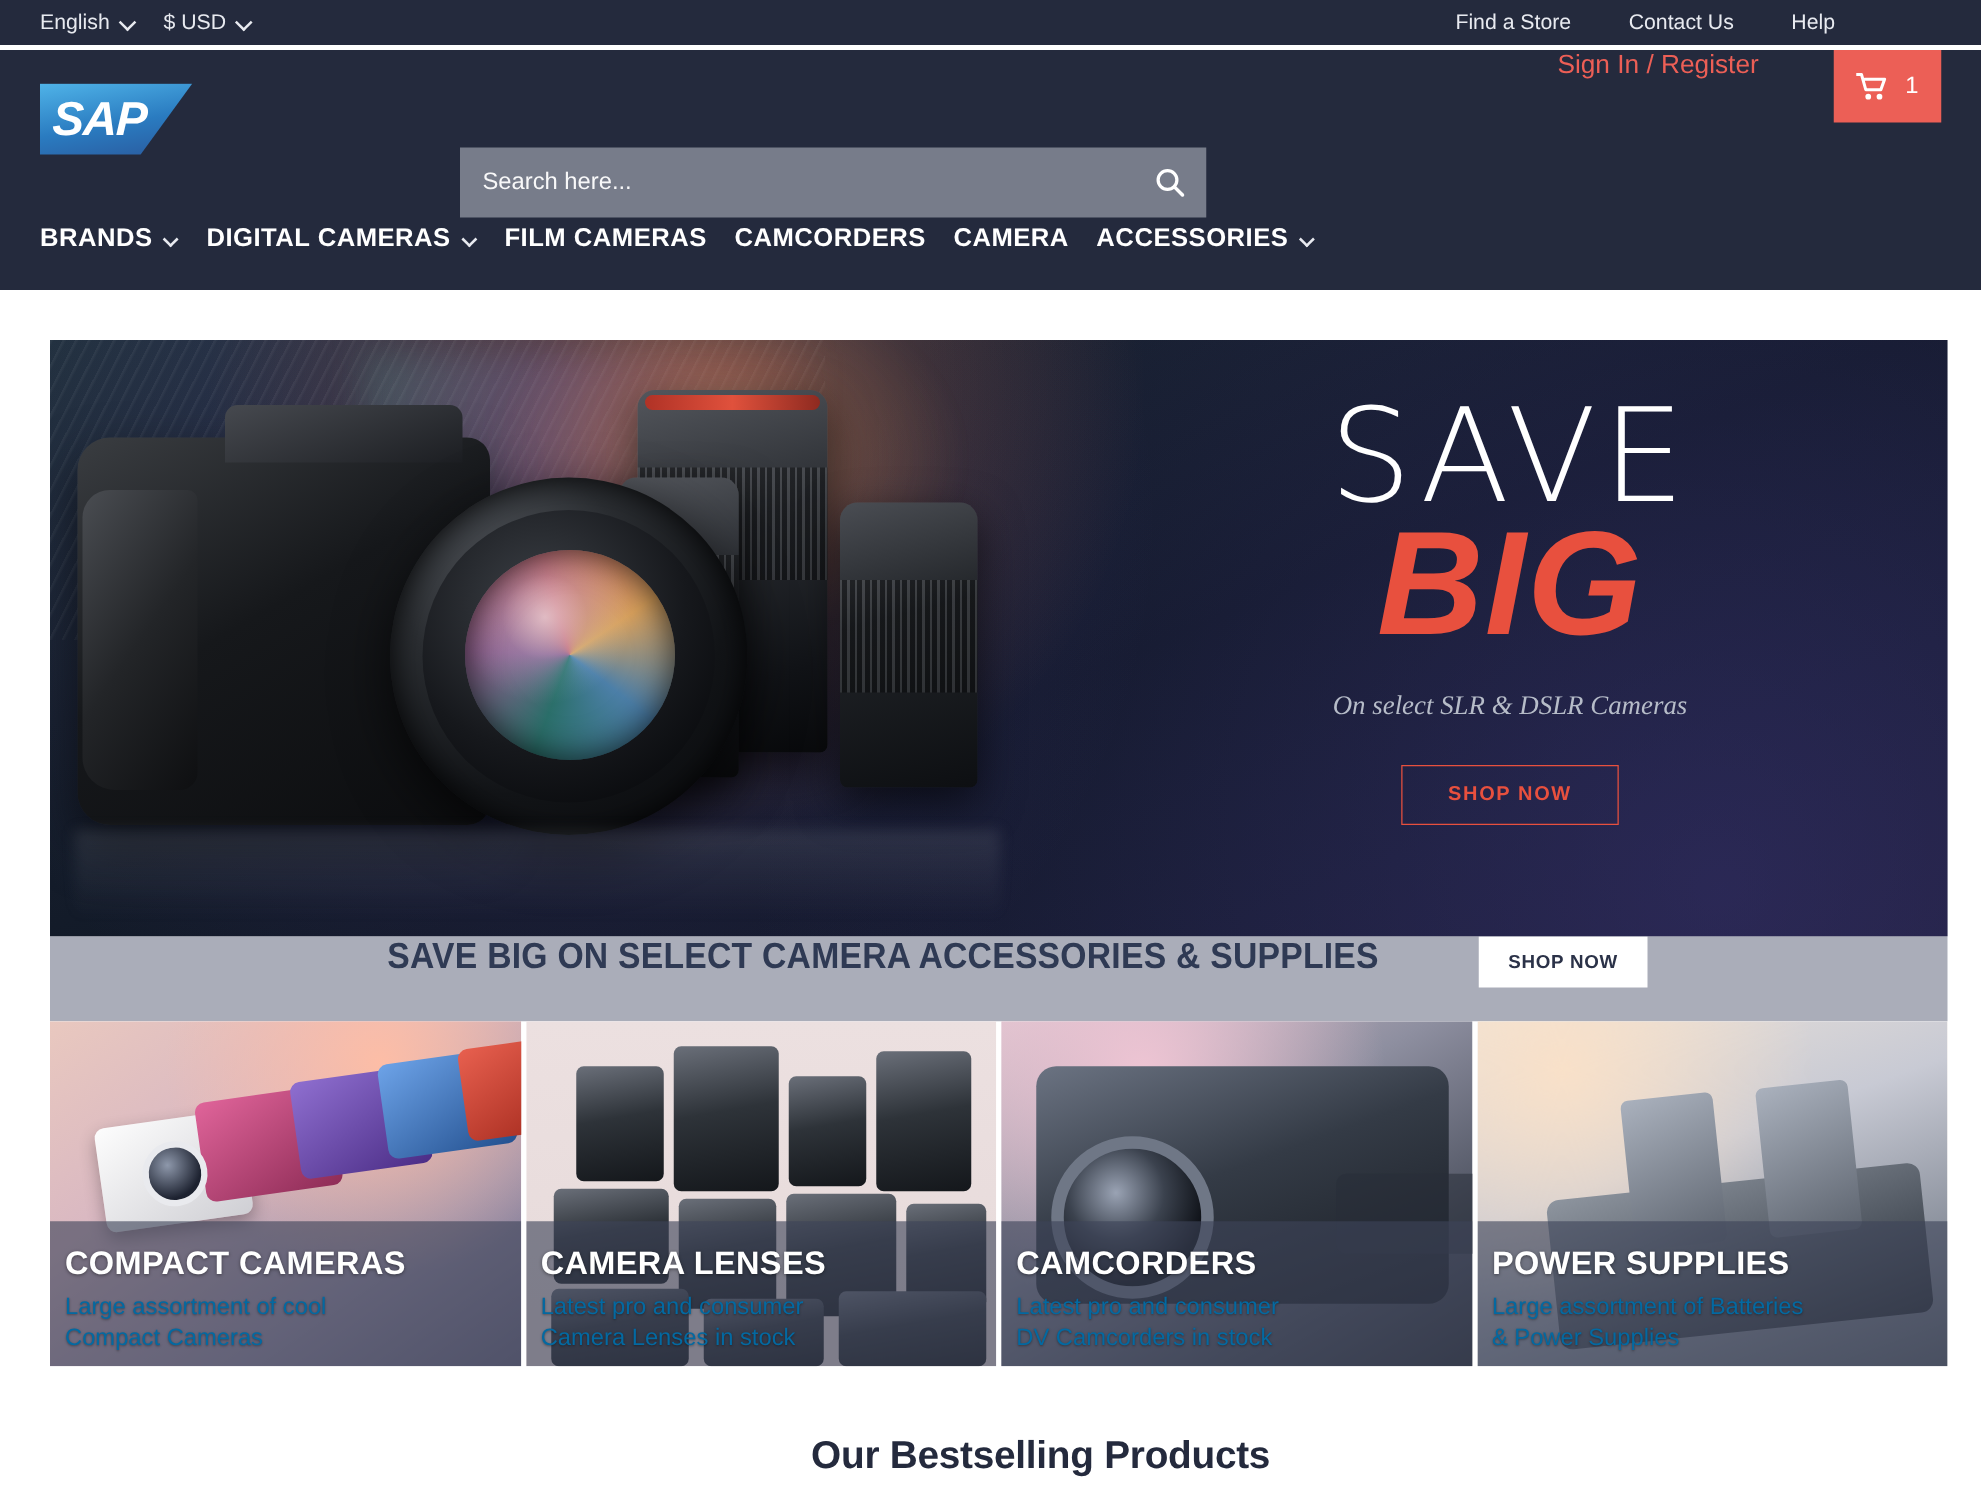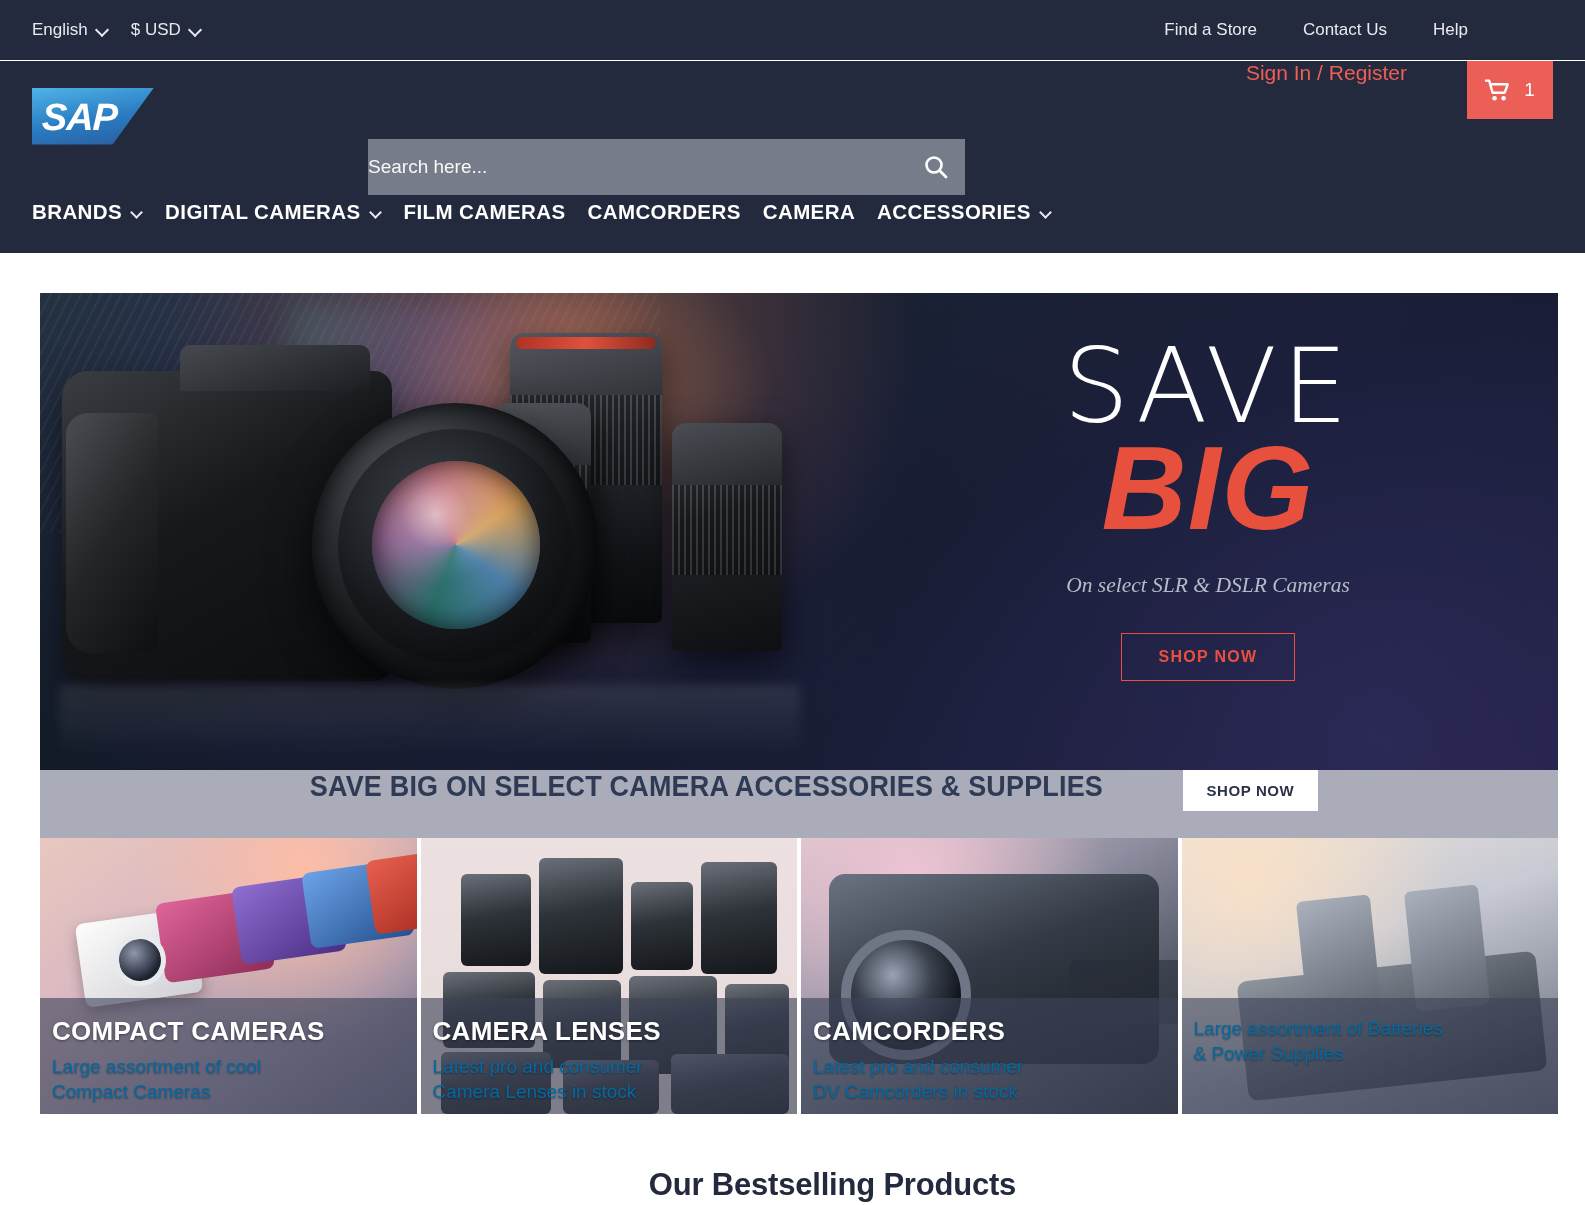"English" .topbar { border-bottom: 1px solid #ffffff -> 4px solid #ffffff; height: 61px -> 40px }
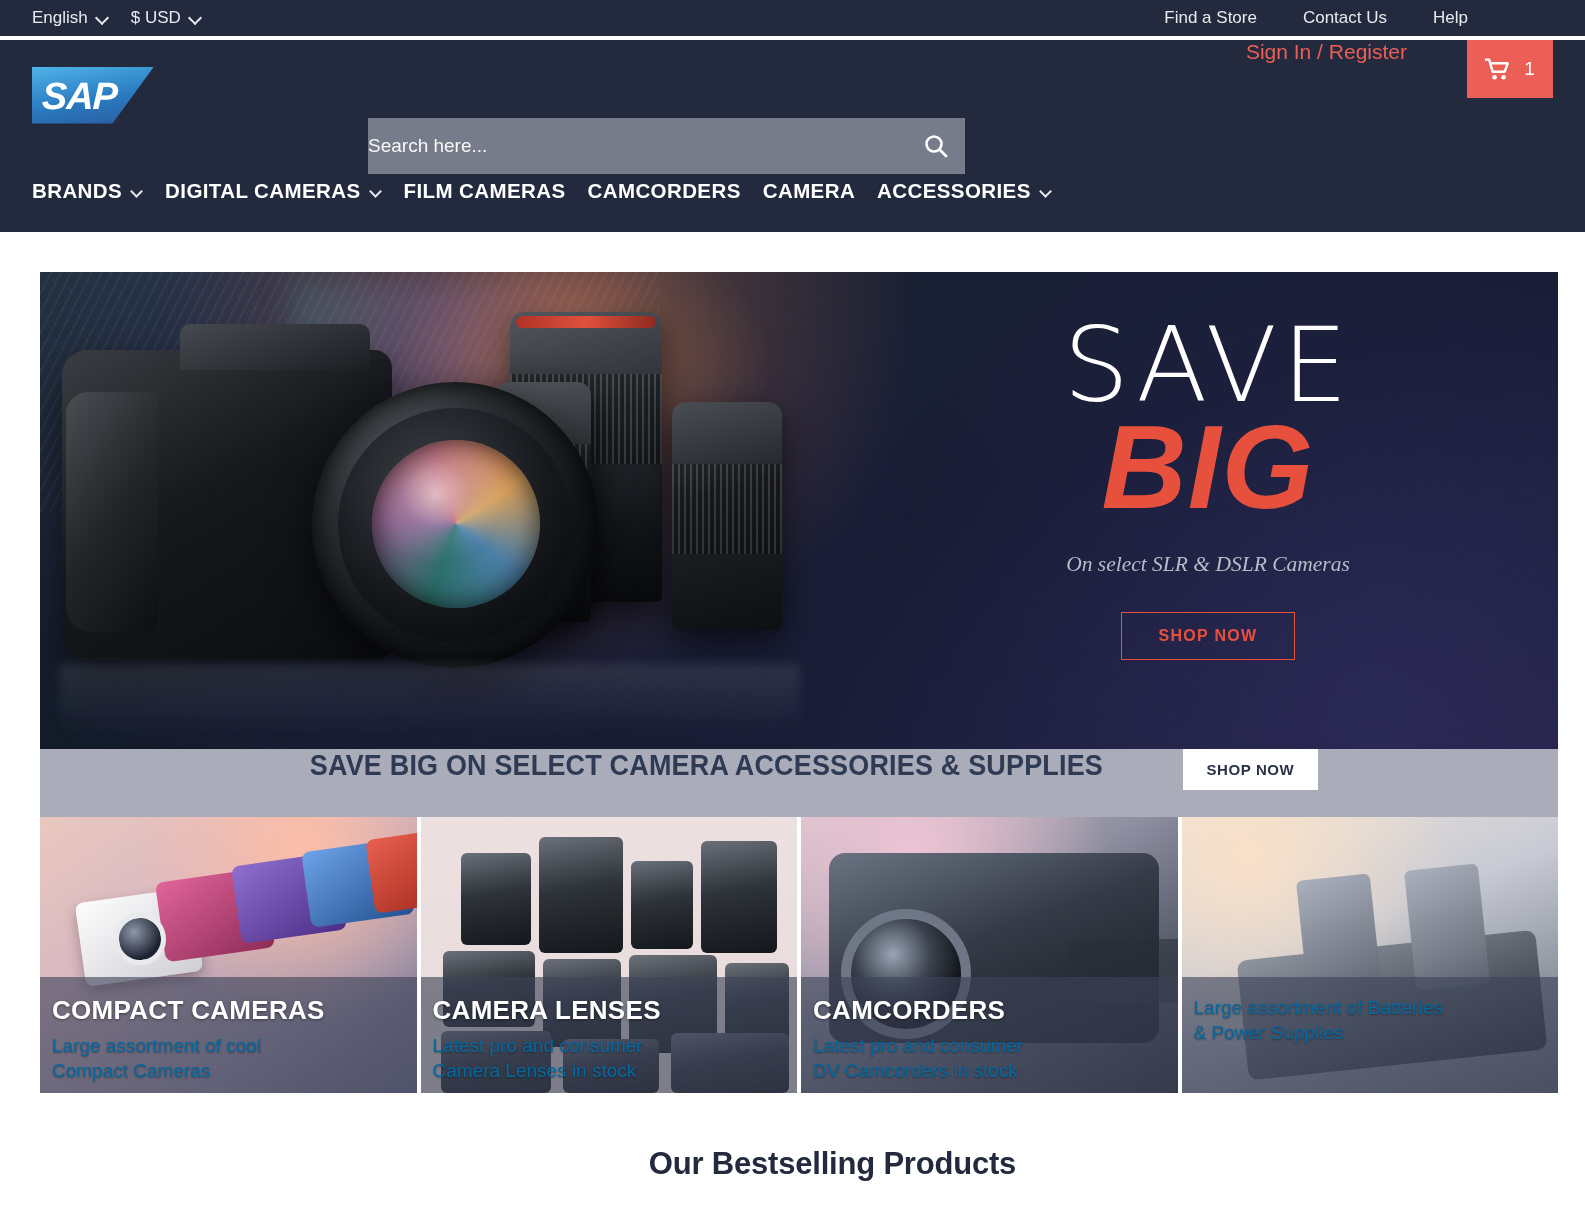"Search here..." .search-input { padding: 0 0 -> 0 18px }
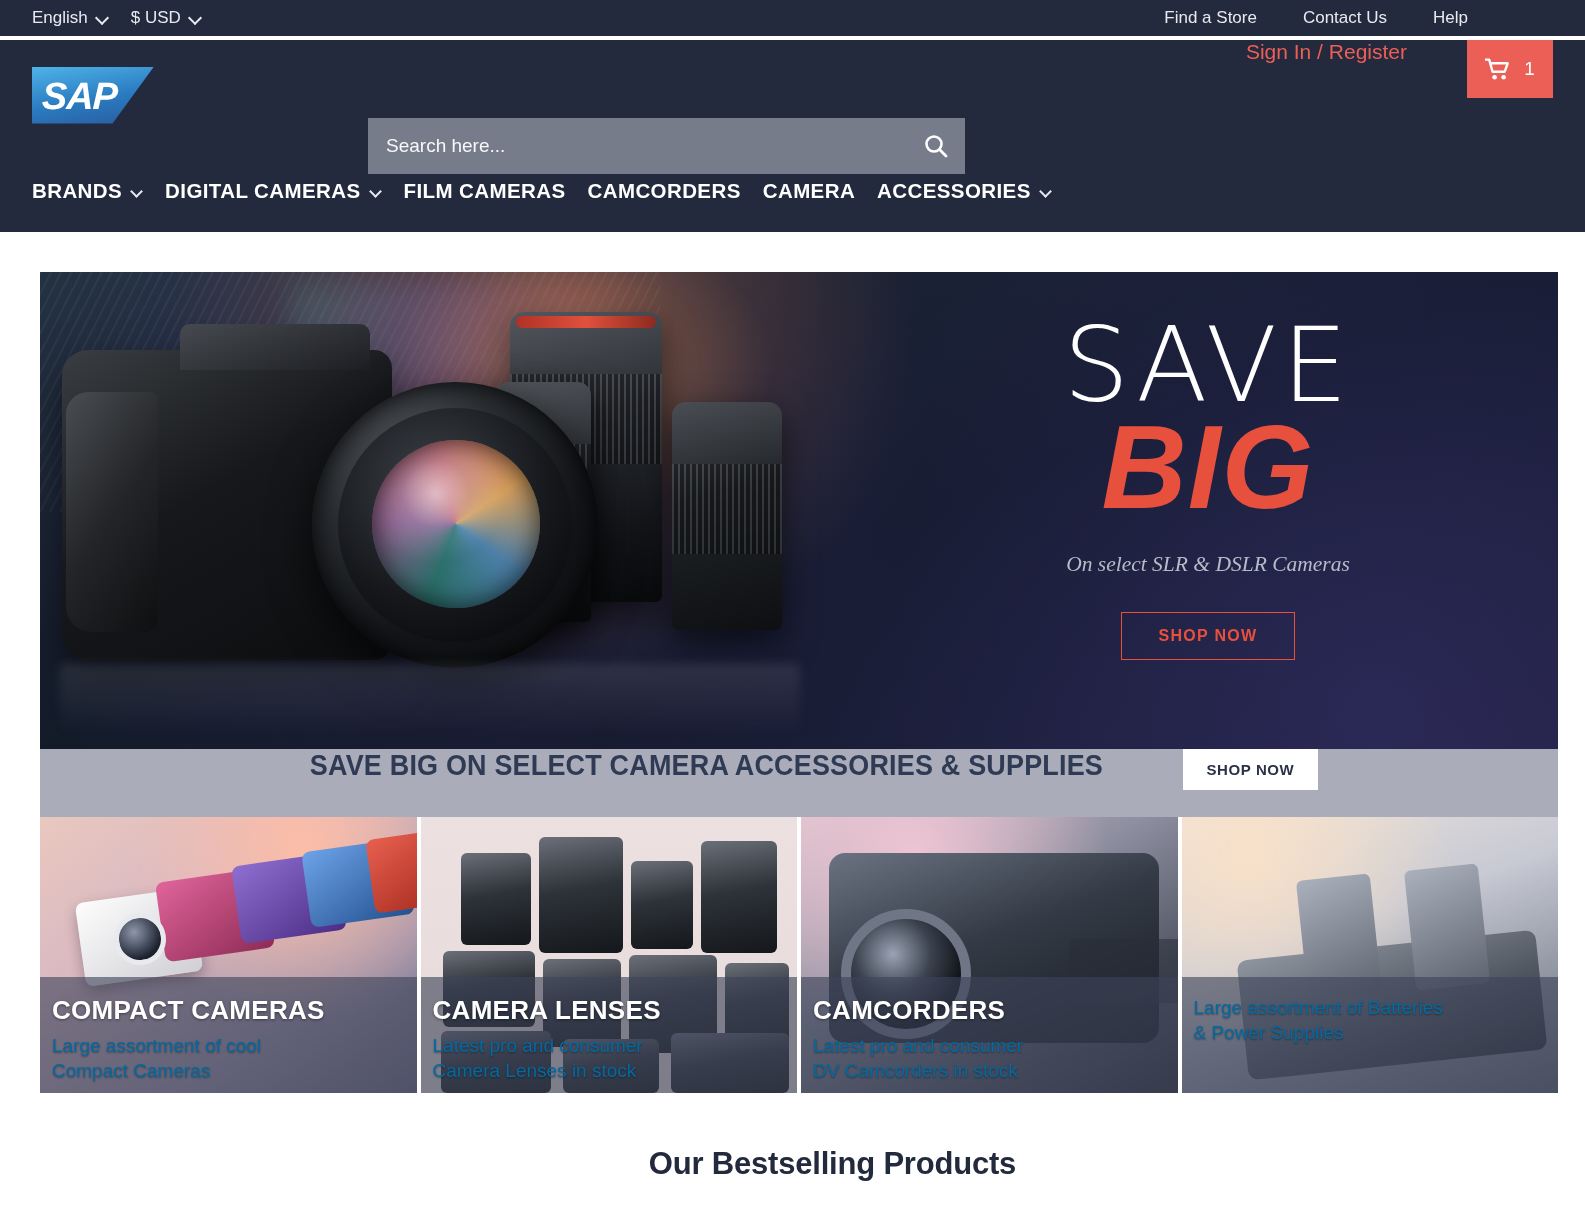"POWER SUPPLIES" span.tile-title { html: none -> <span>POWER SUPPLIES</span> }
